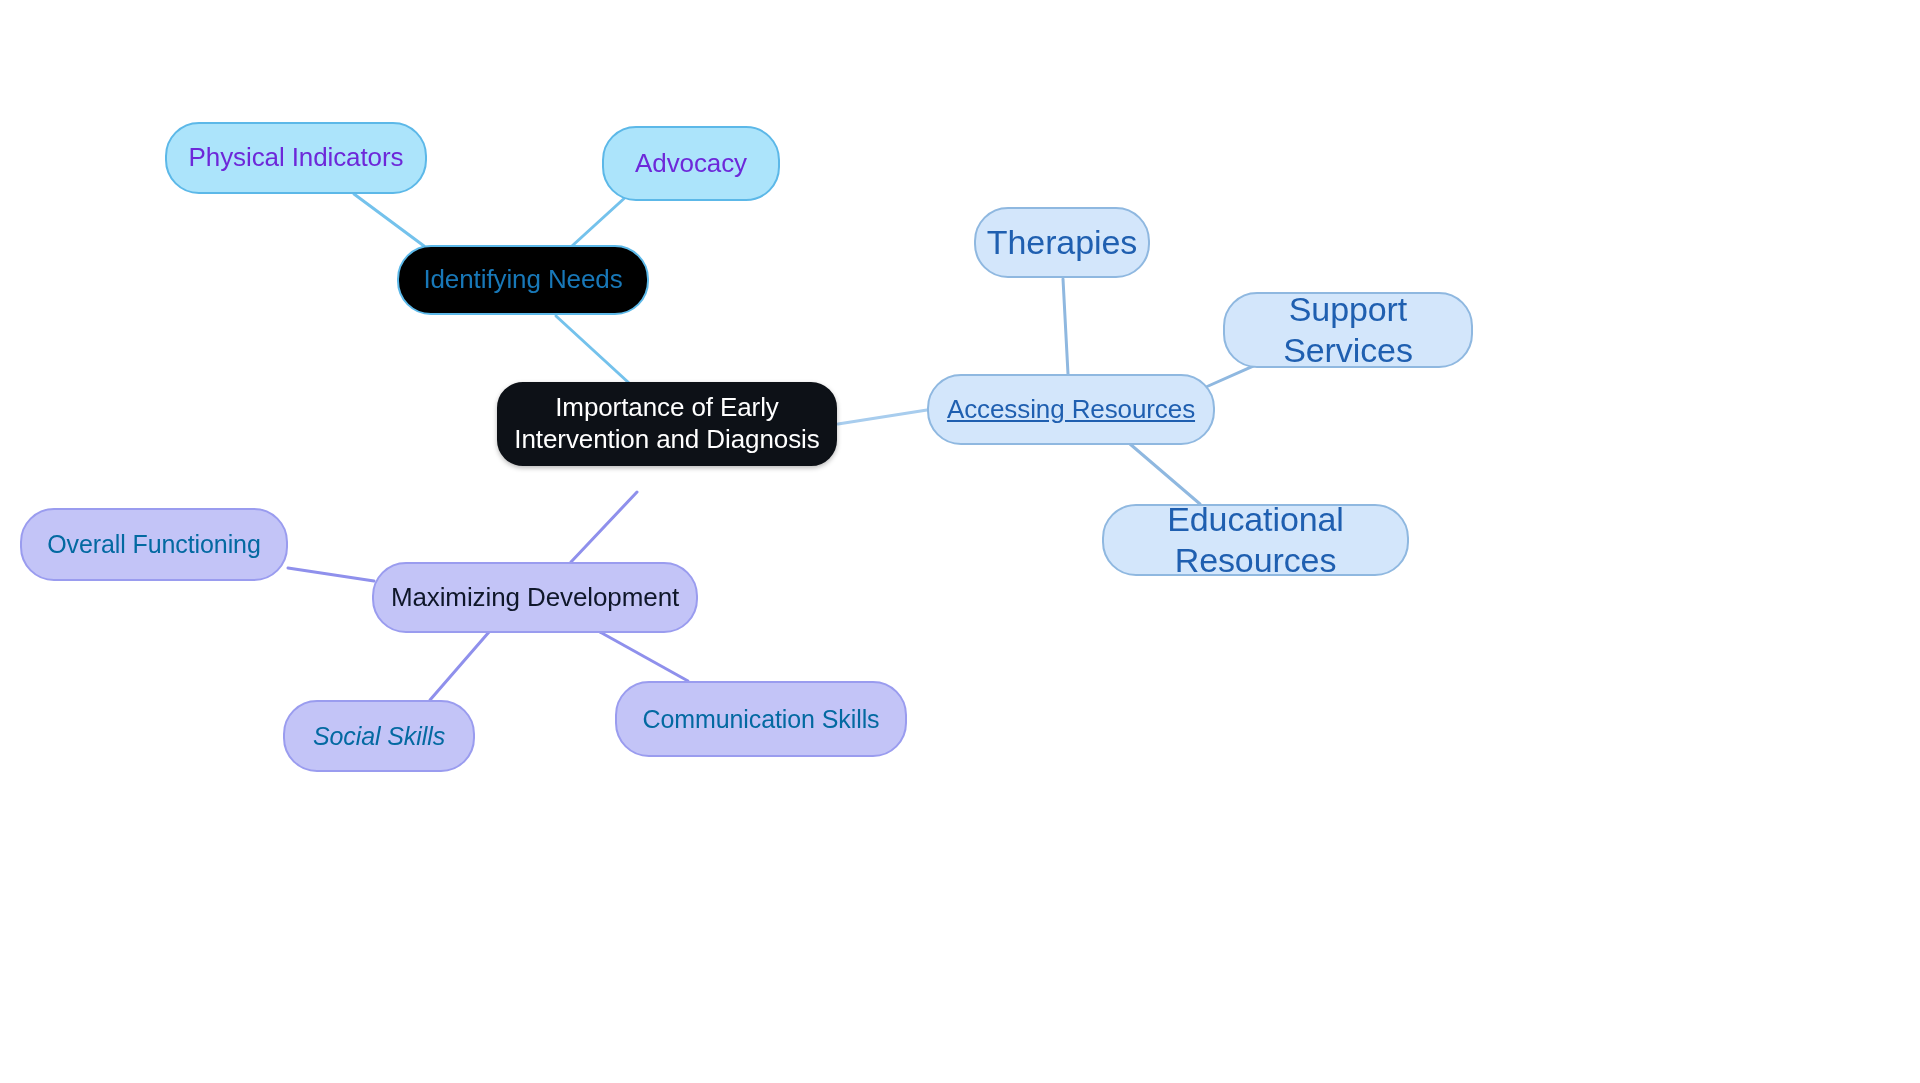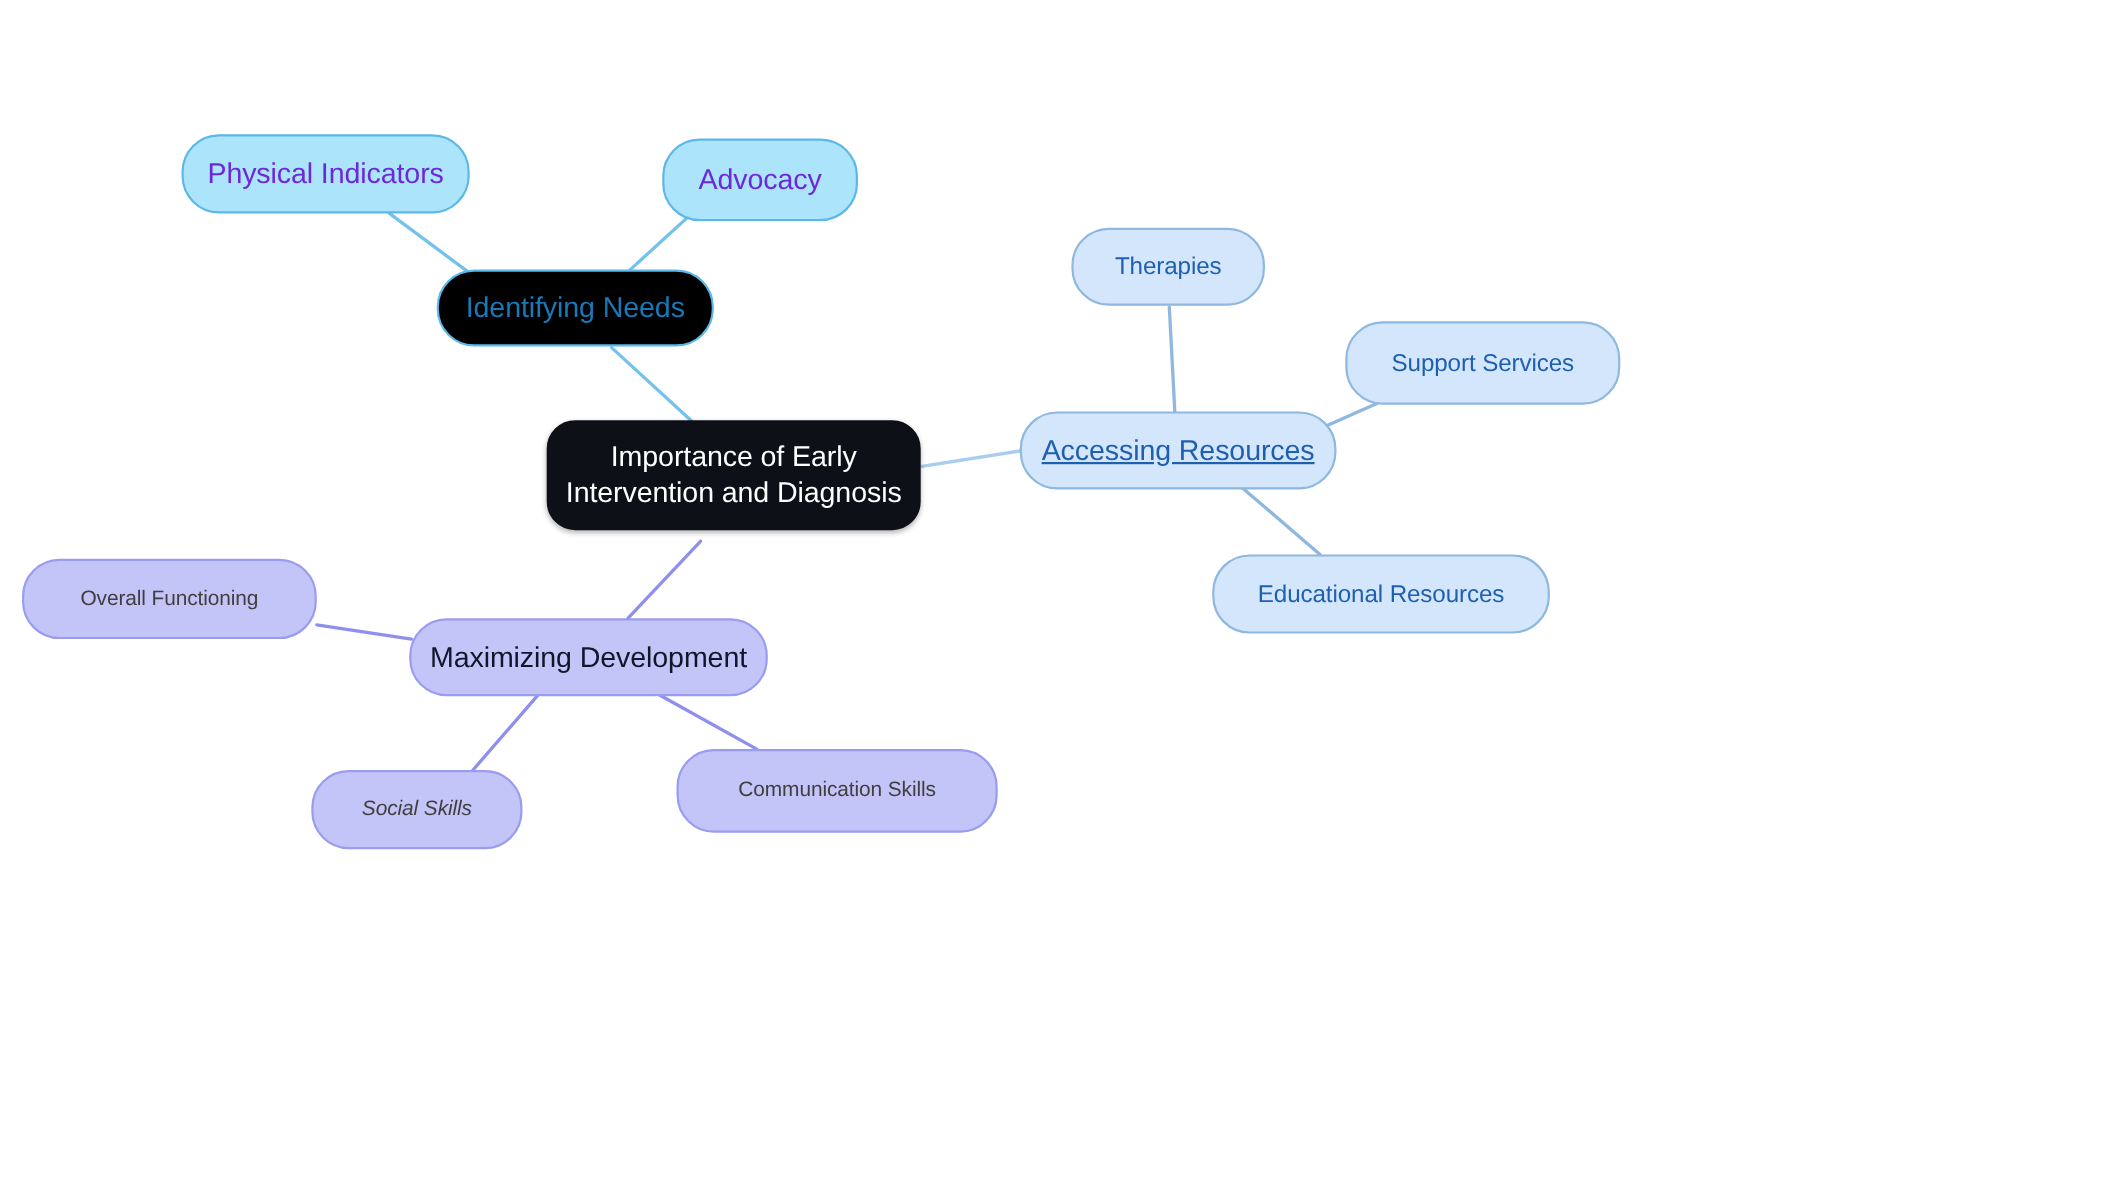"Therapies" .node-leaf-b { font-size: 22px -> 34px }
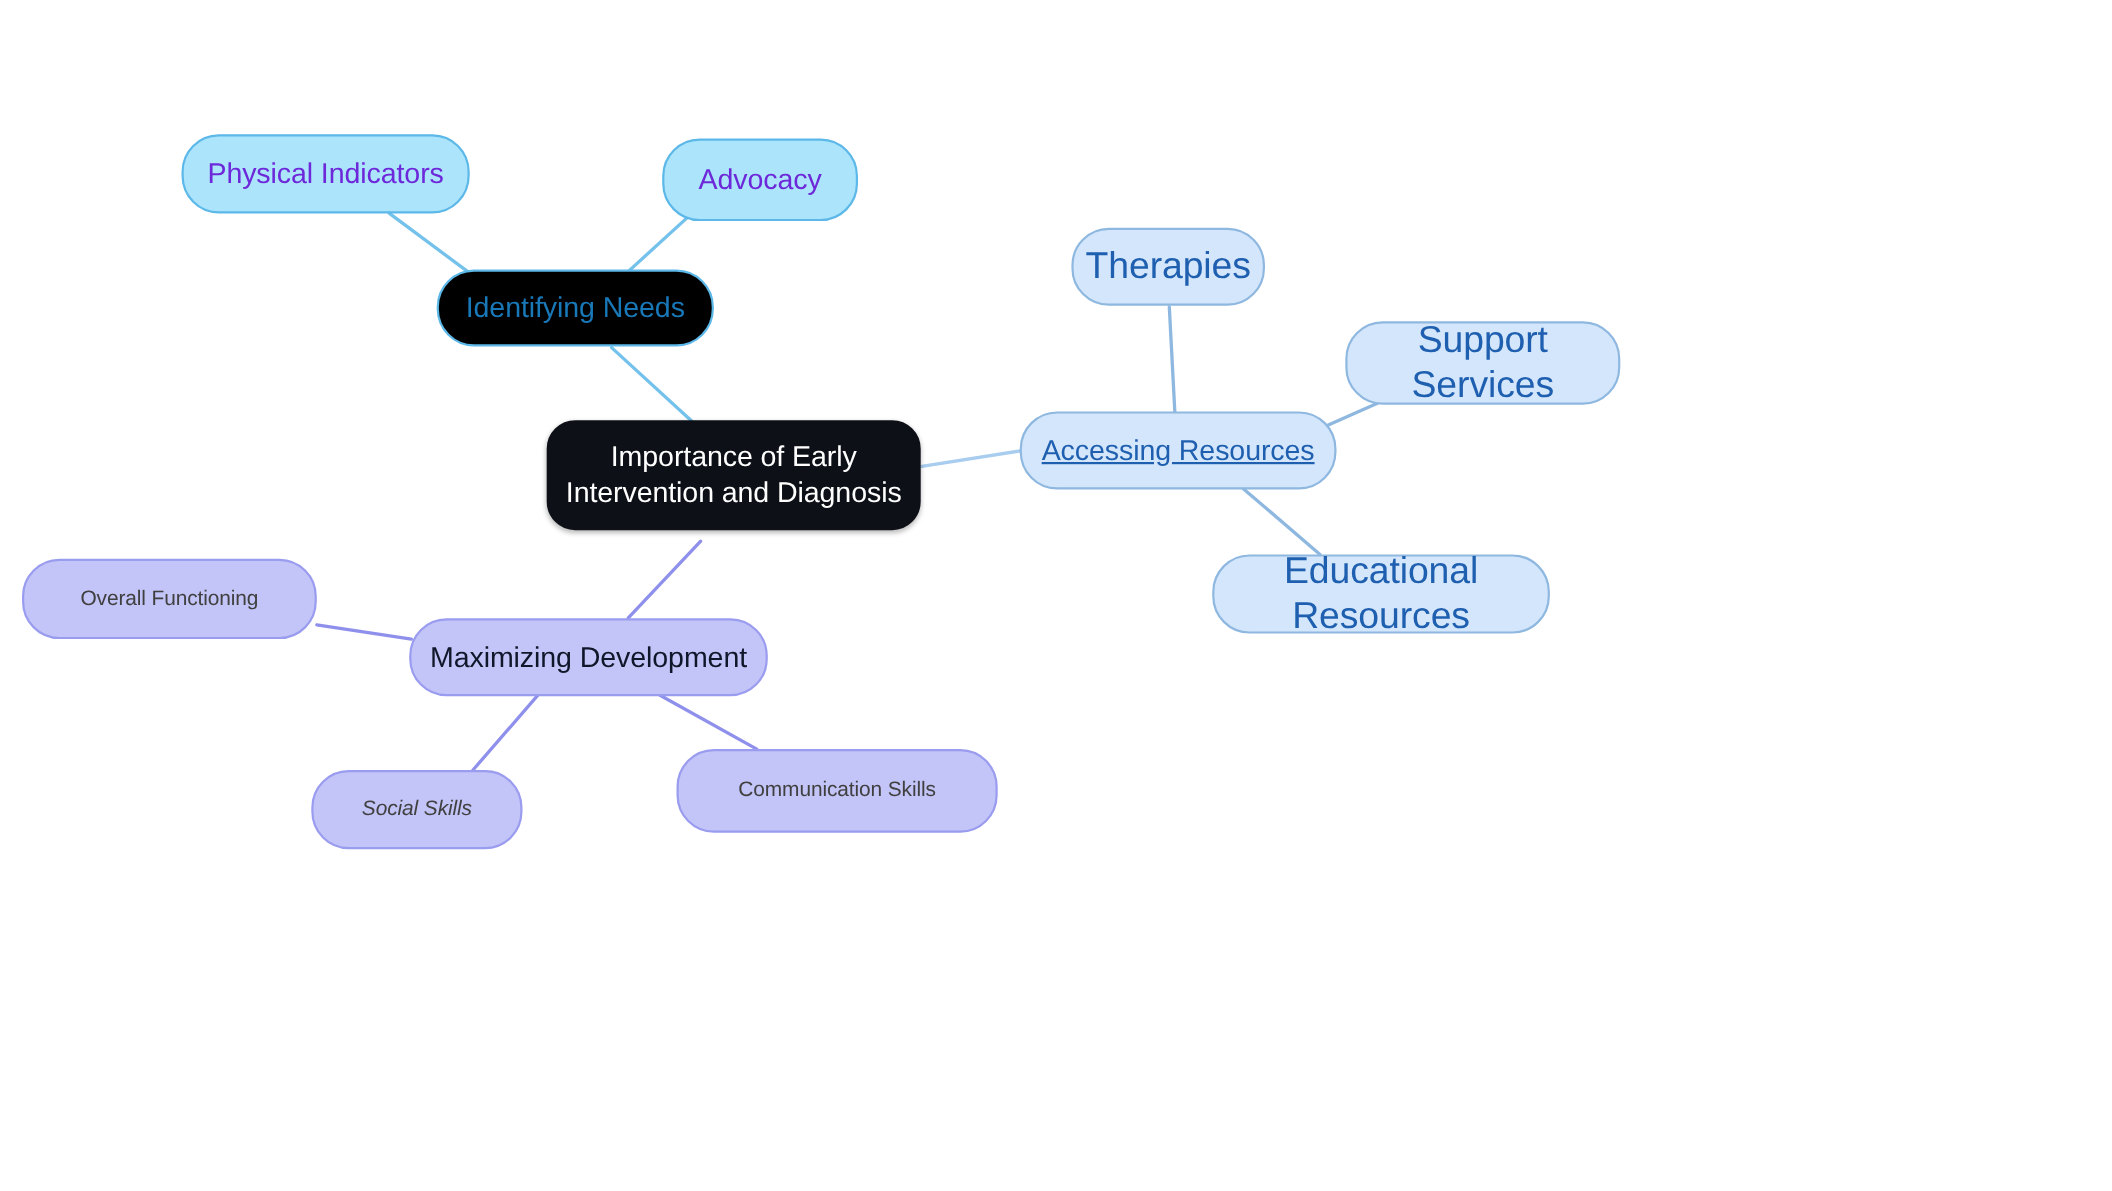"Importance of Early" div.node { height: 100px -> 84px }
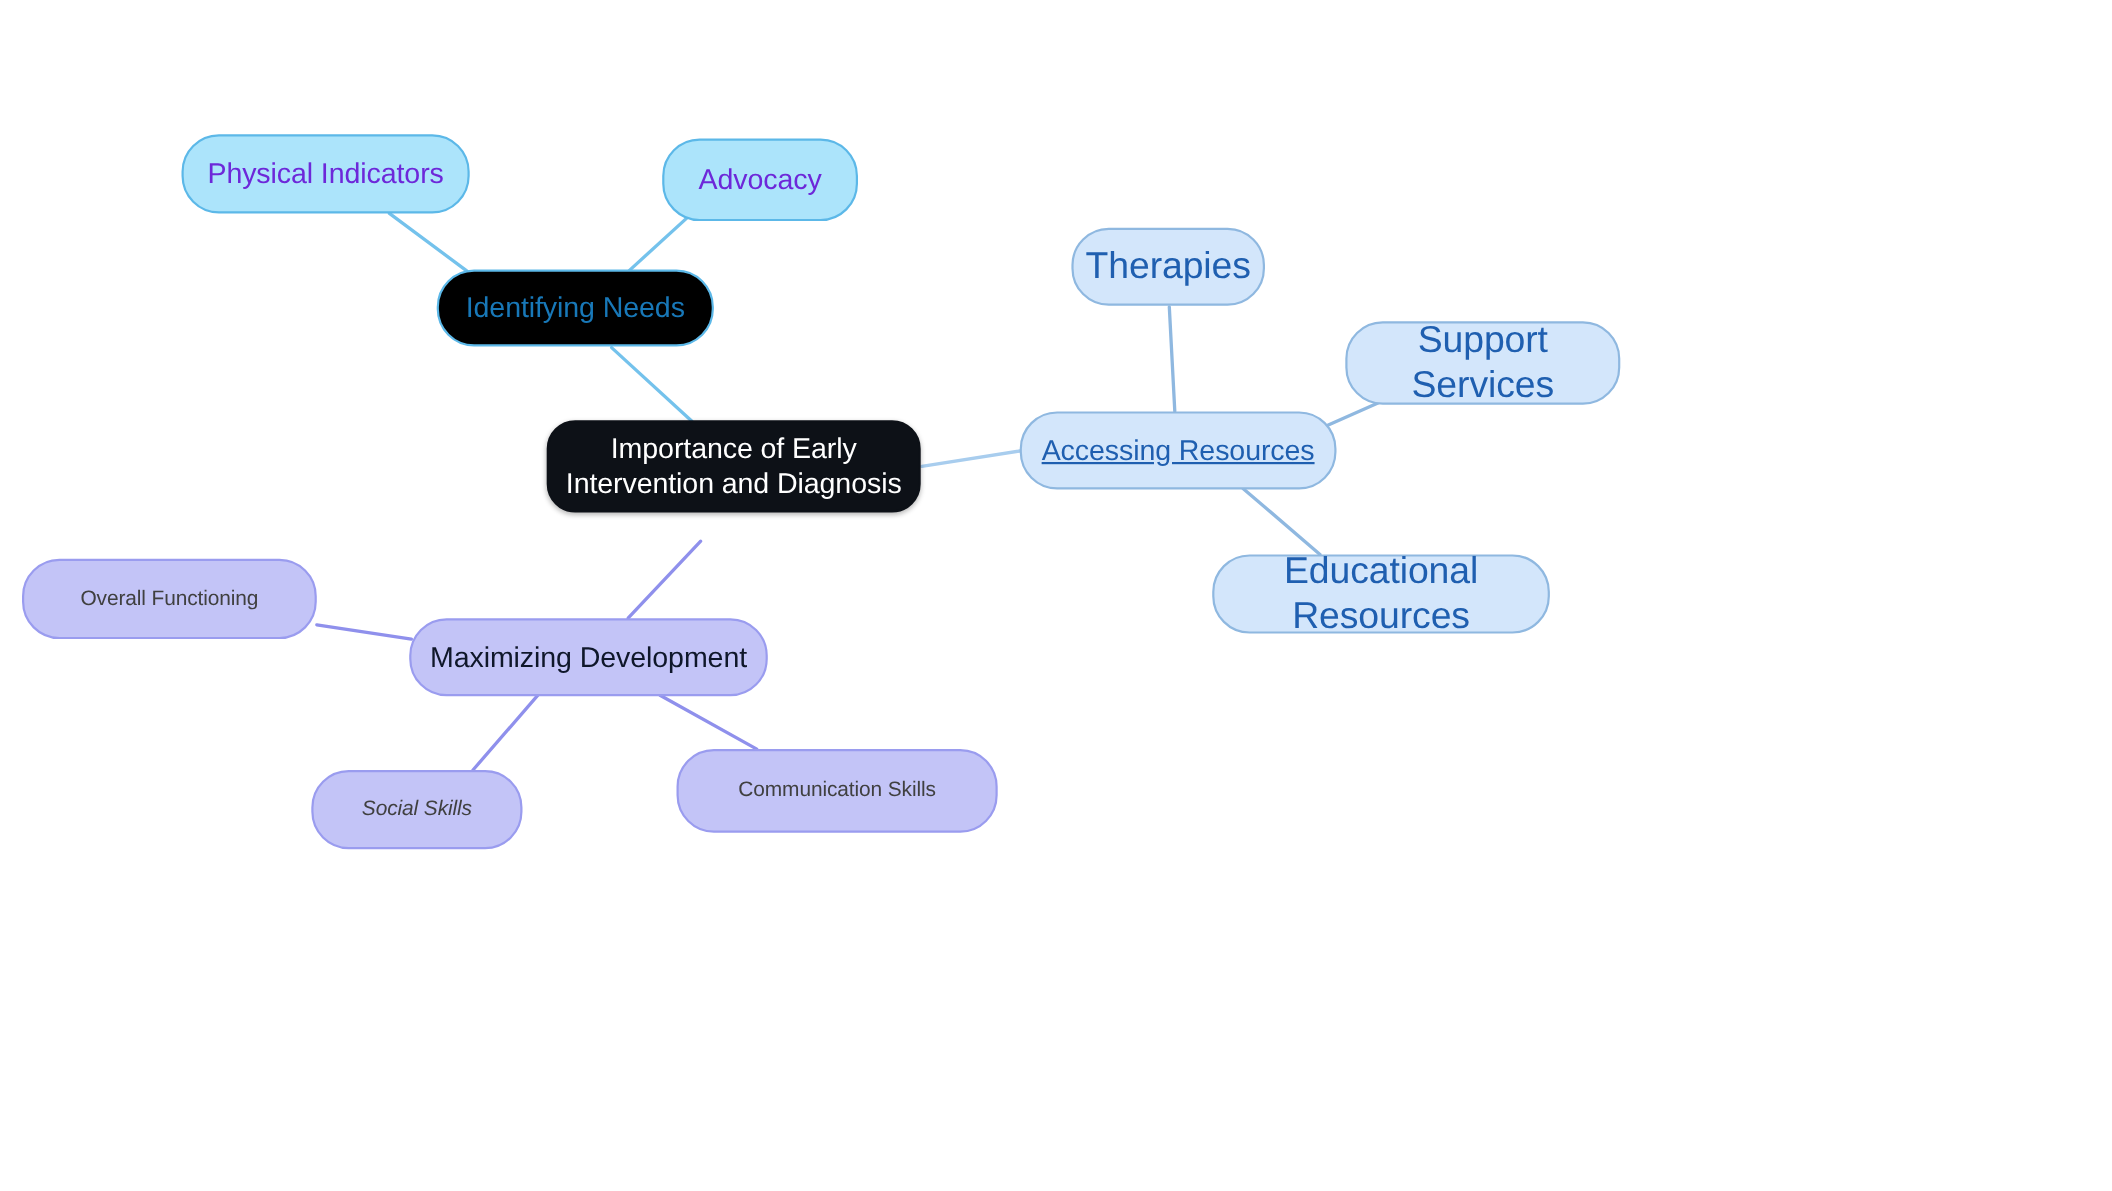"Overall Functioning" .node-leaf-c { color: #404040 -> #0369a1; font-size: 19px -> 25px }
